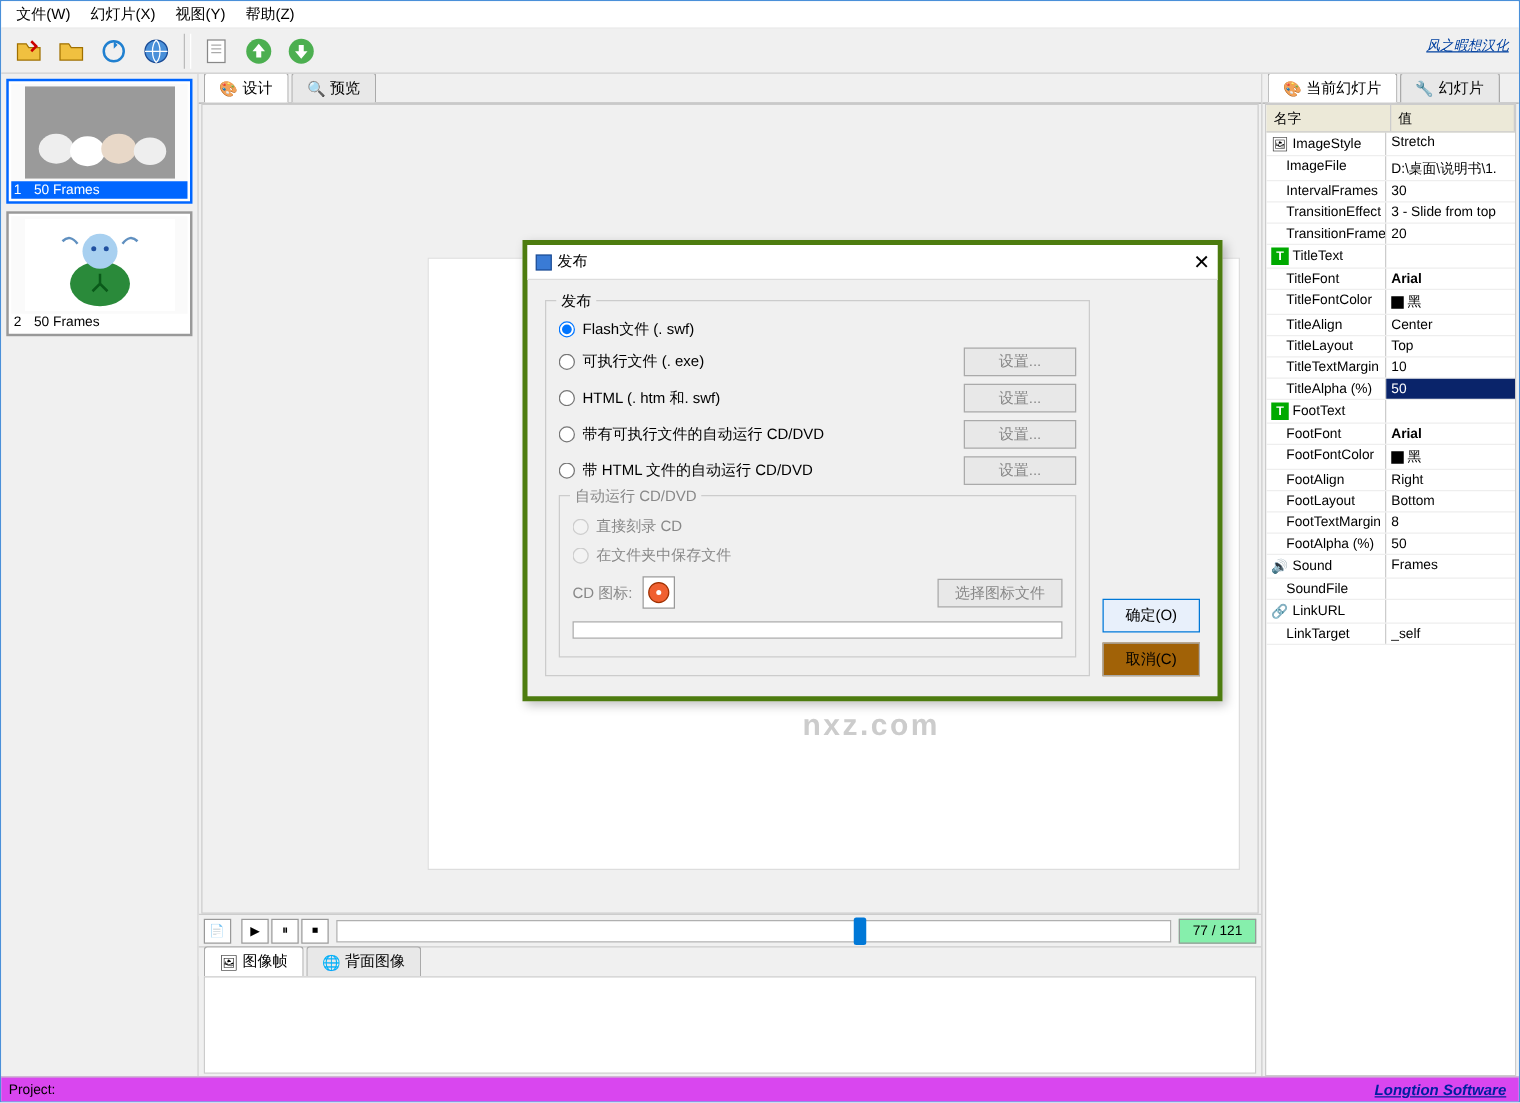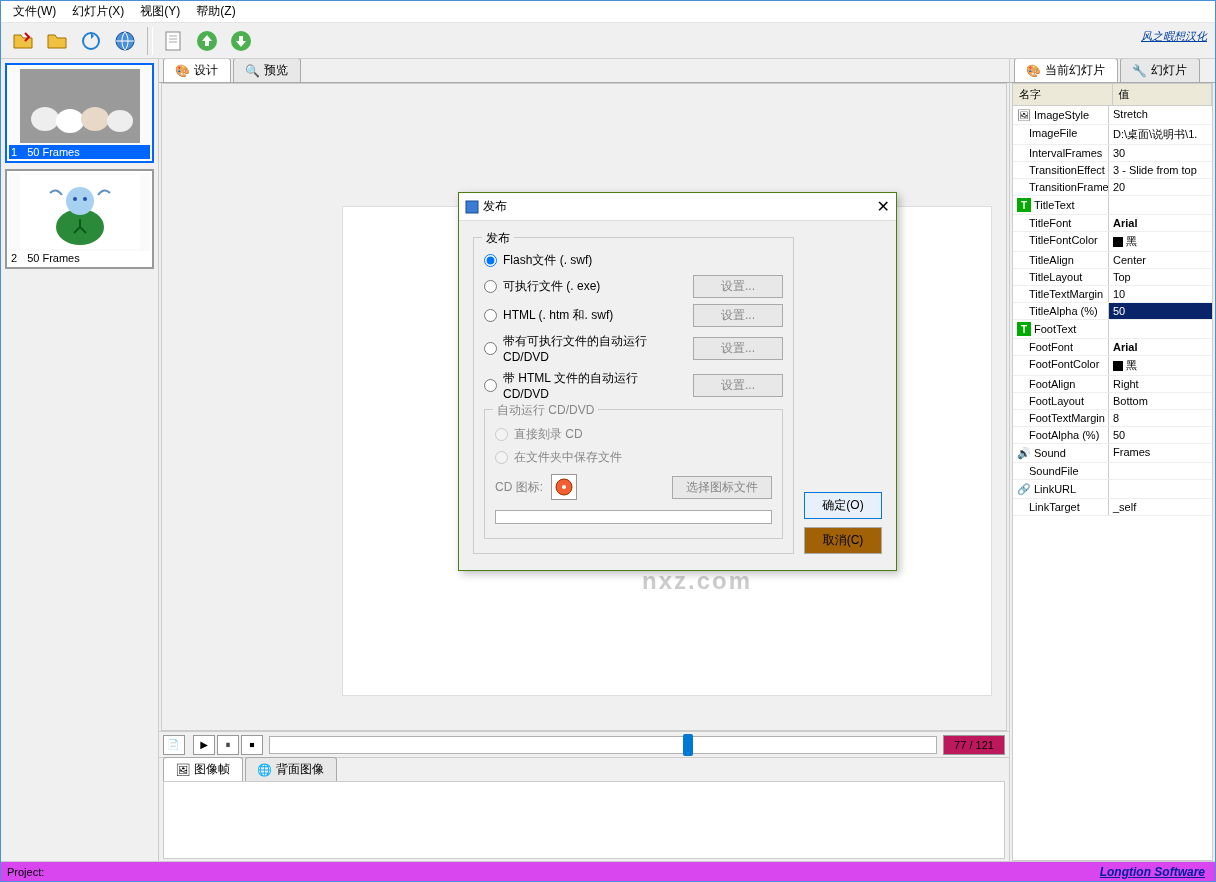"发布" .dialog { border: 1px solid #4d7c0f -> 4px solid #4d7c0f; margin-left: 40px -> none; width: 439px -> 560px }
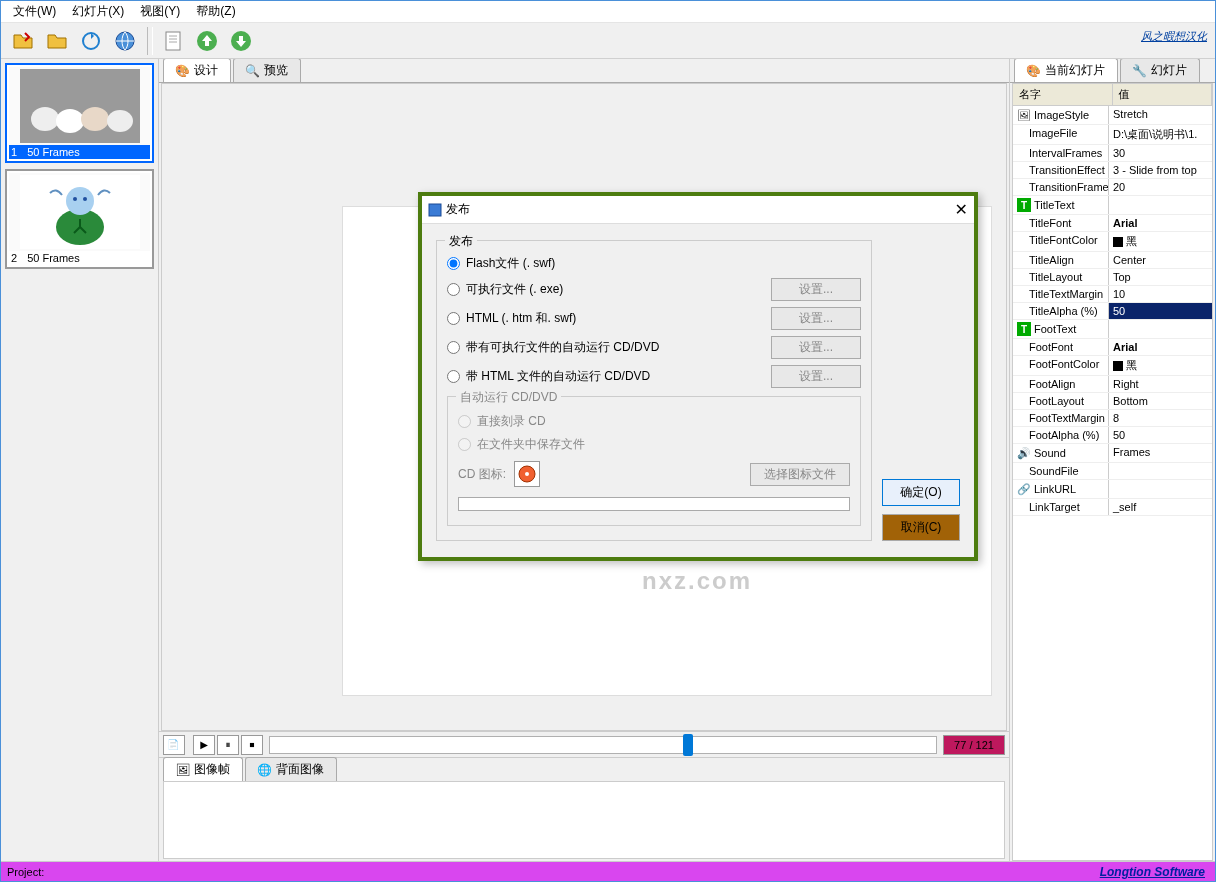"77 / 121" .counter { background: #be185d -> #86efac }
